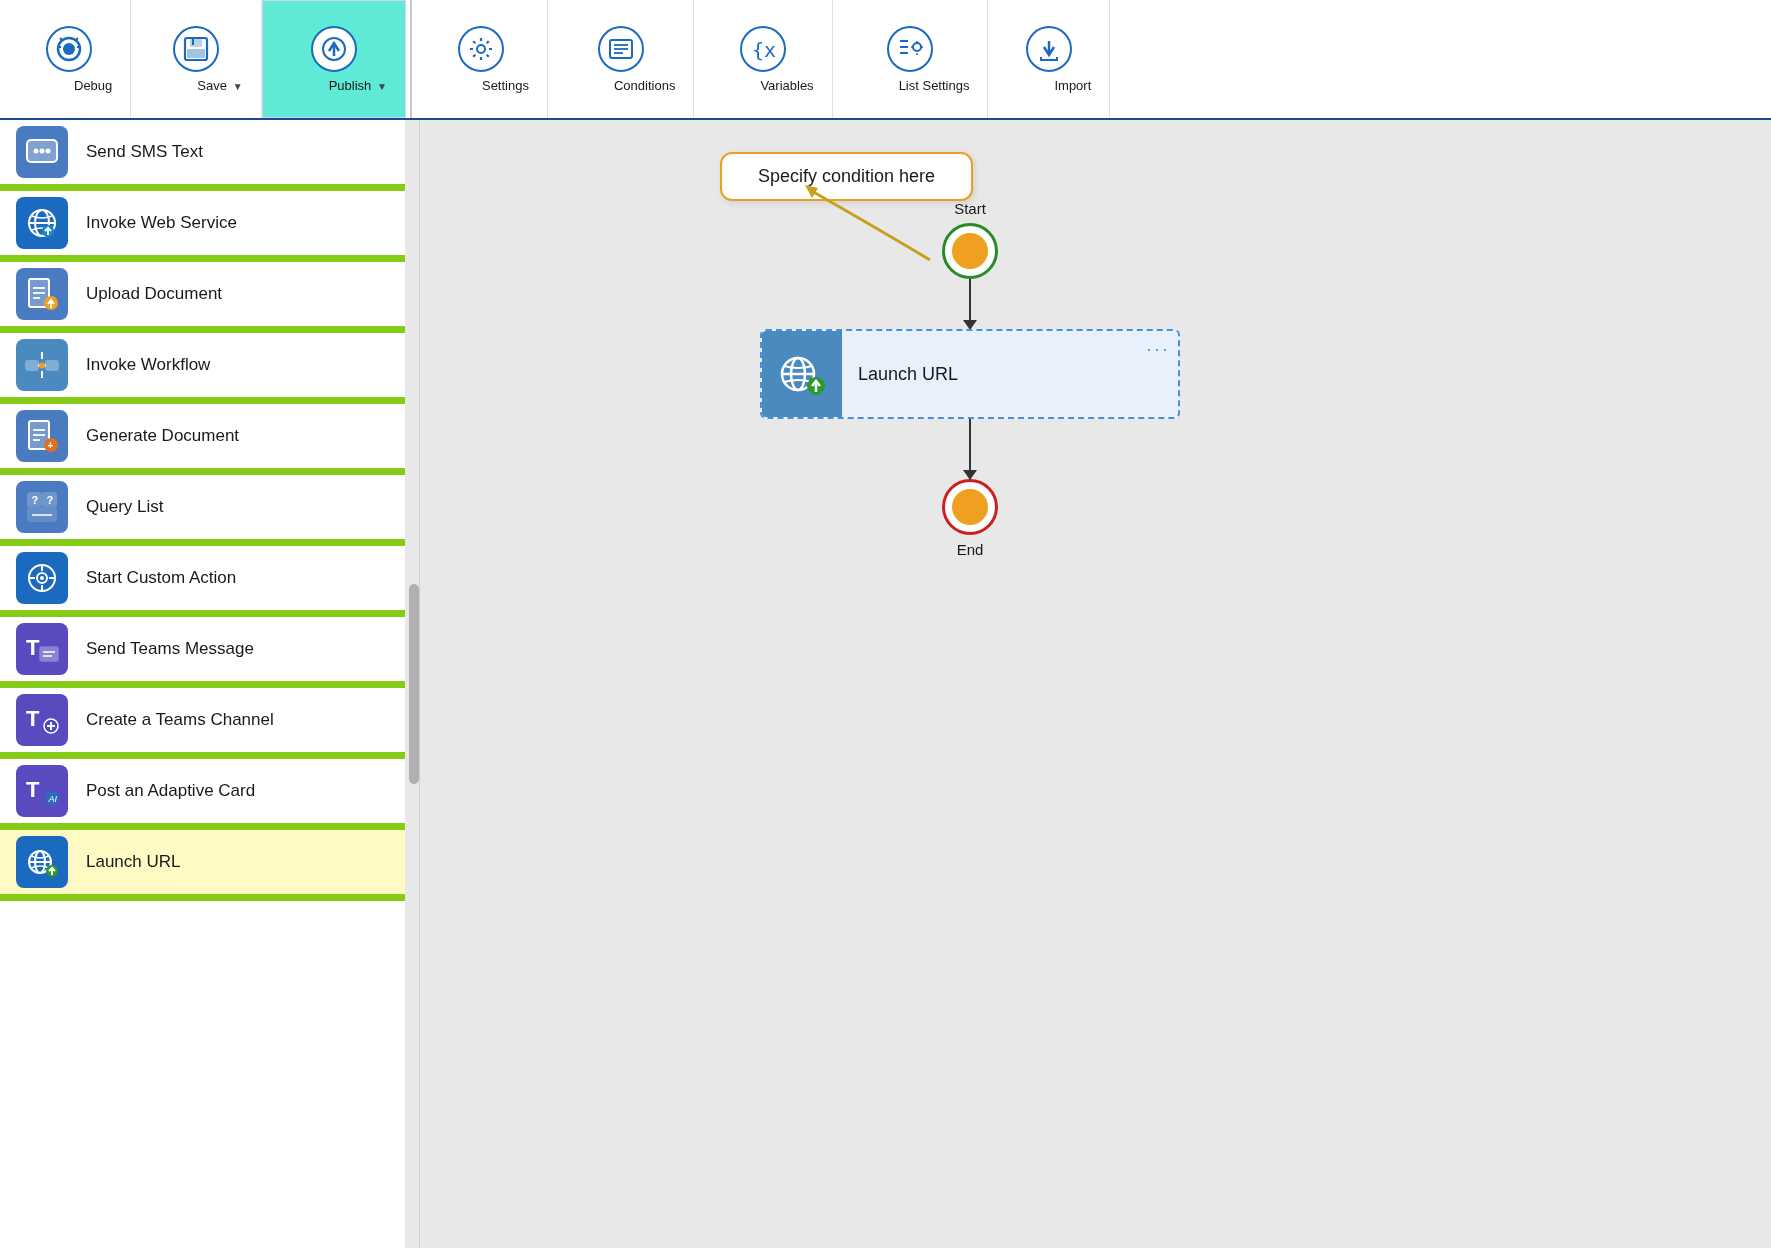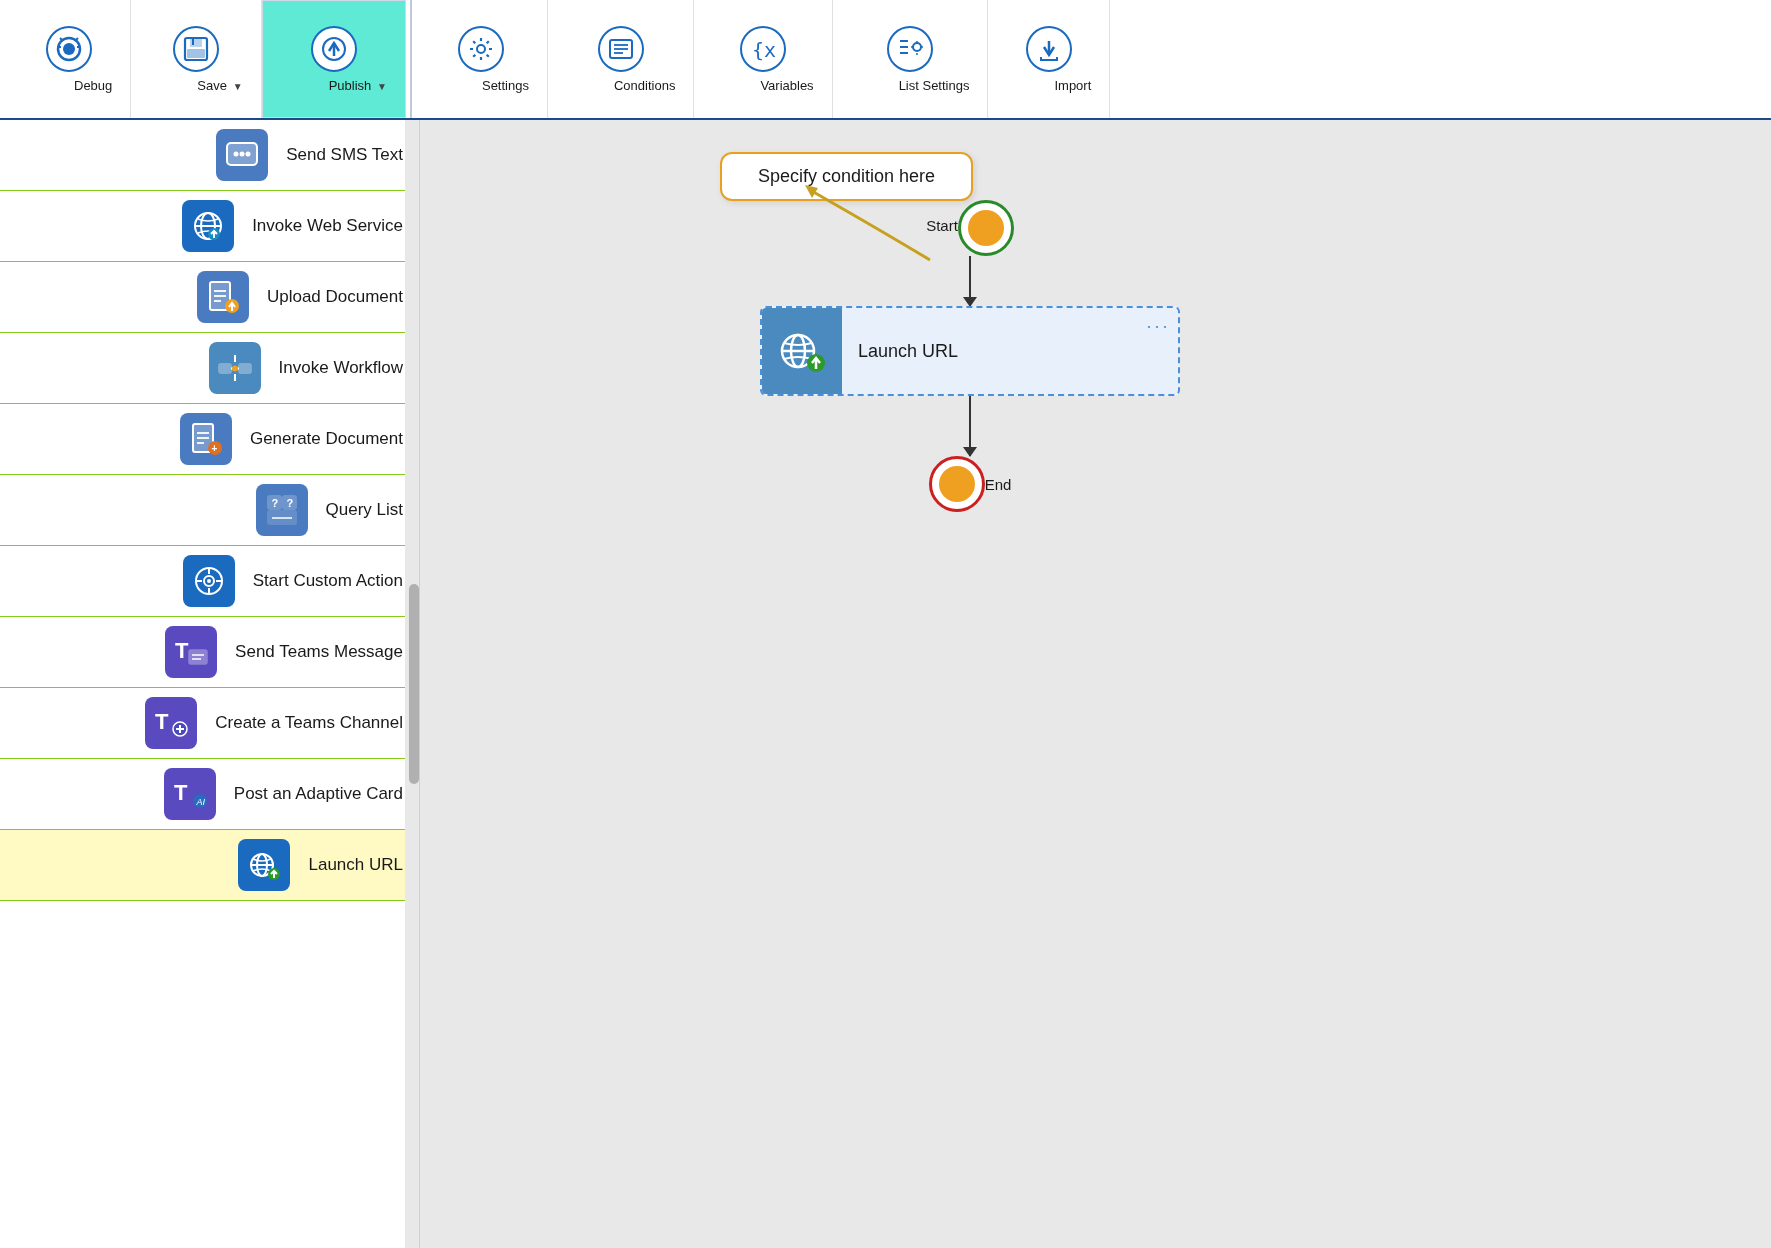"Send SMS Text" .action-item { border-bottom: 1px solid #84cc16 -> 7px solid #84cc16; justify-content: flex-end -> none }
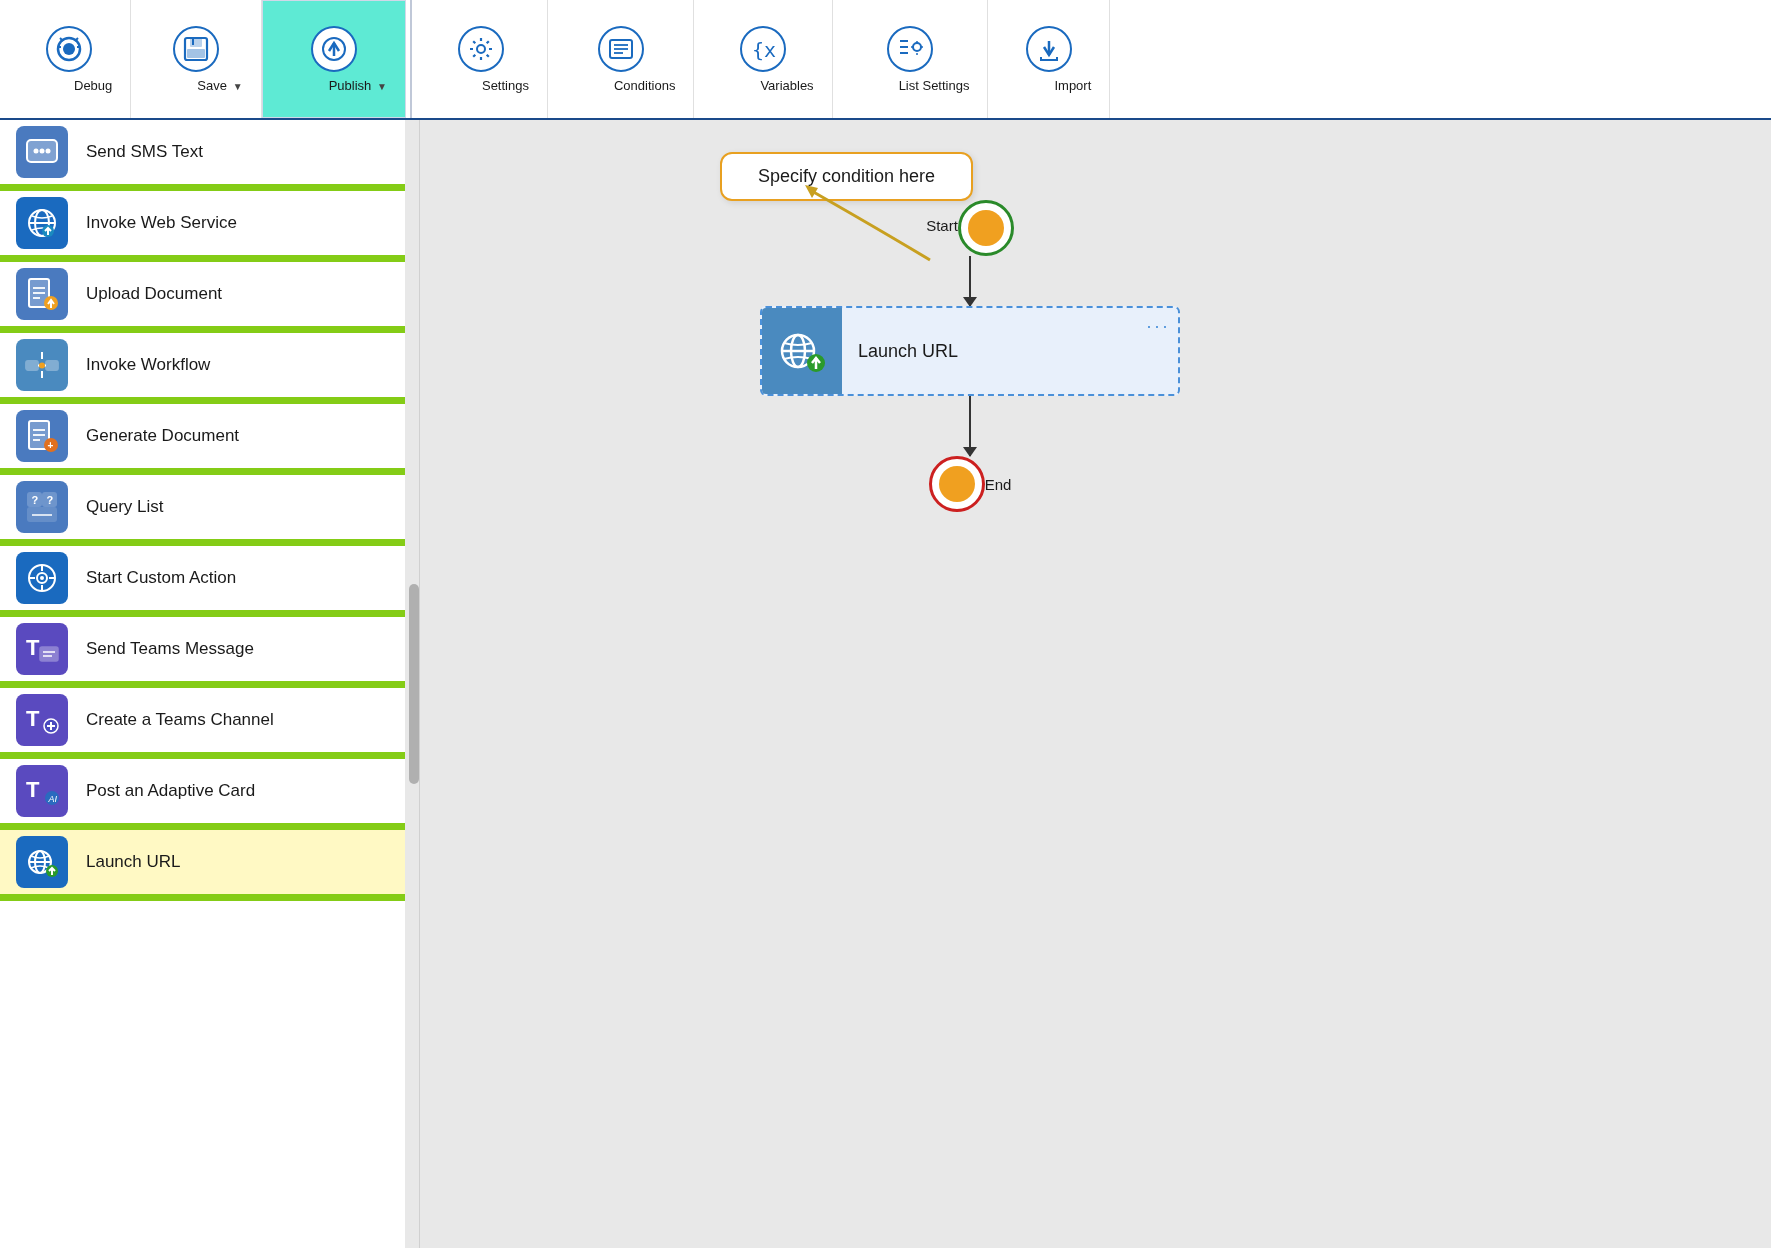"Start" .node-wrapper { flex-direction: row -> column }
